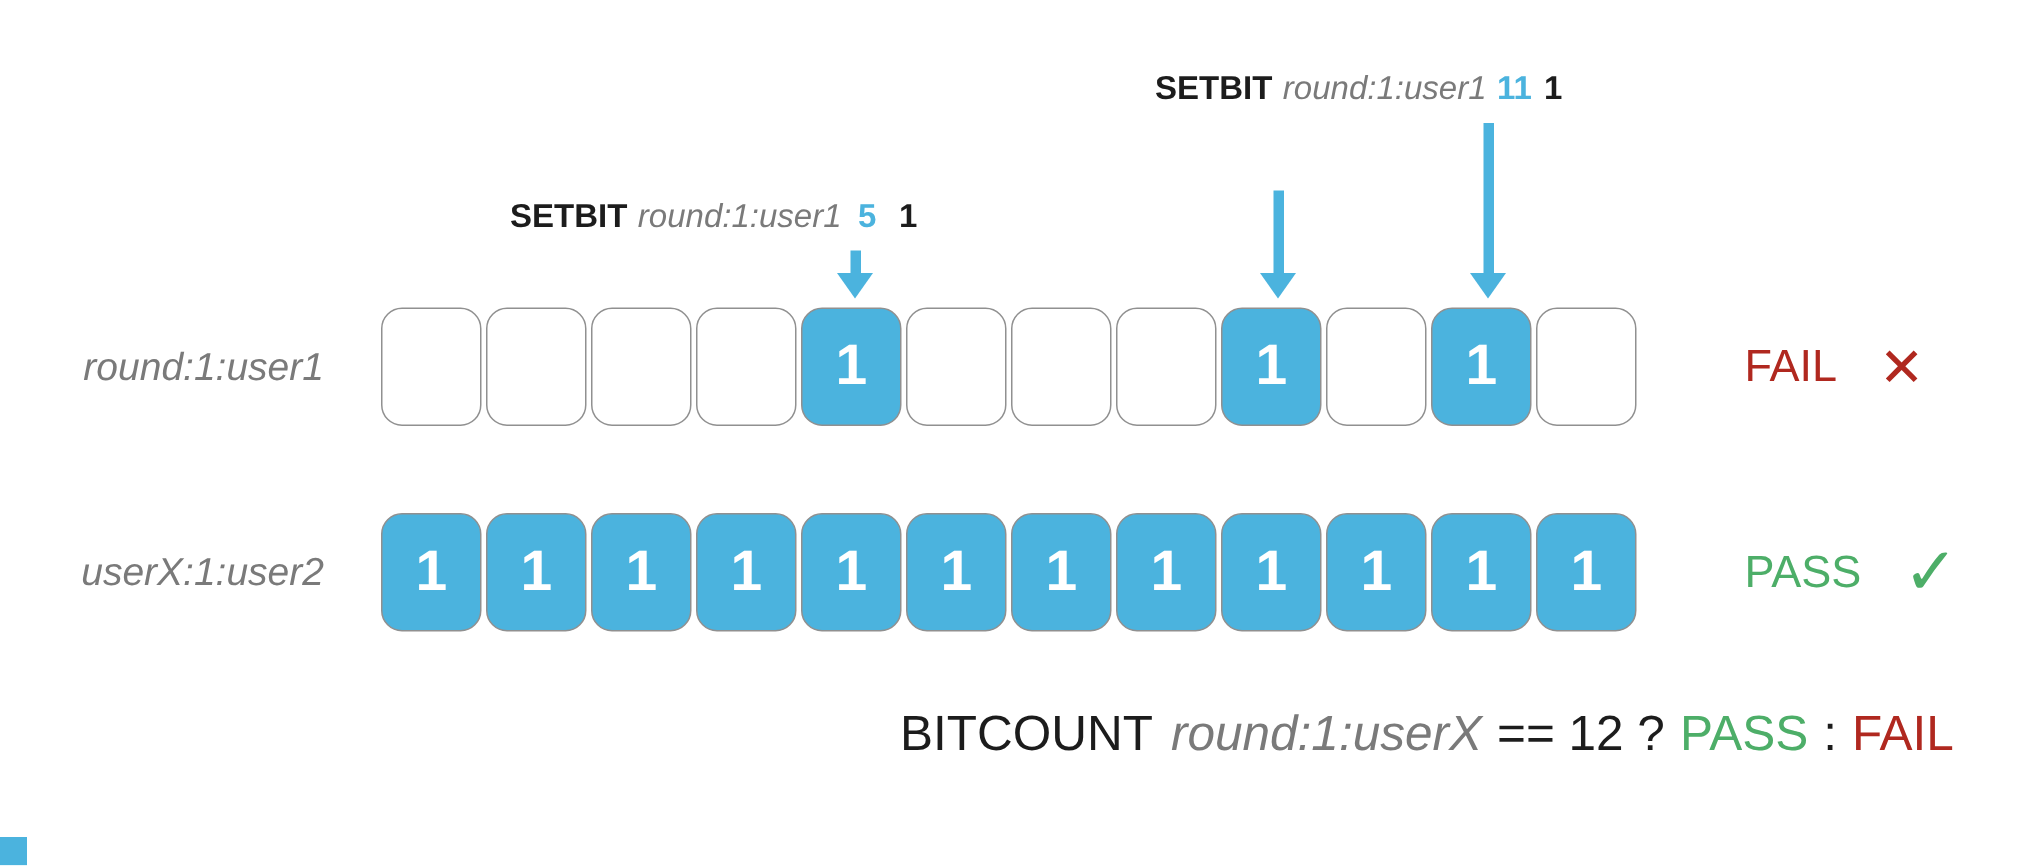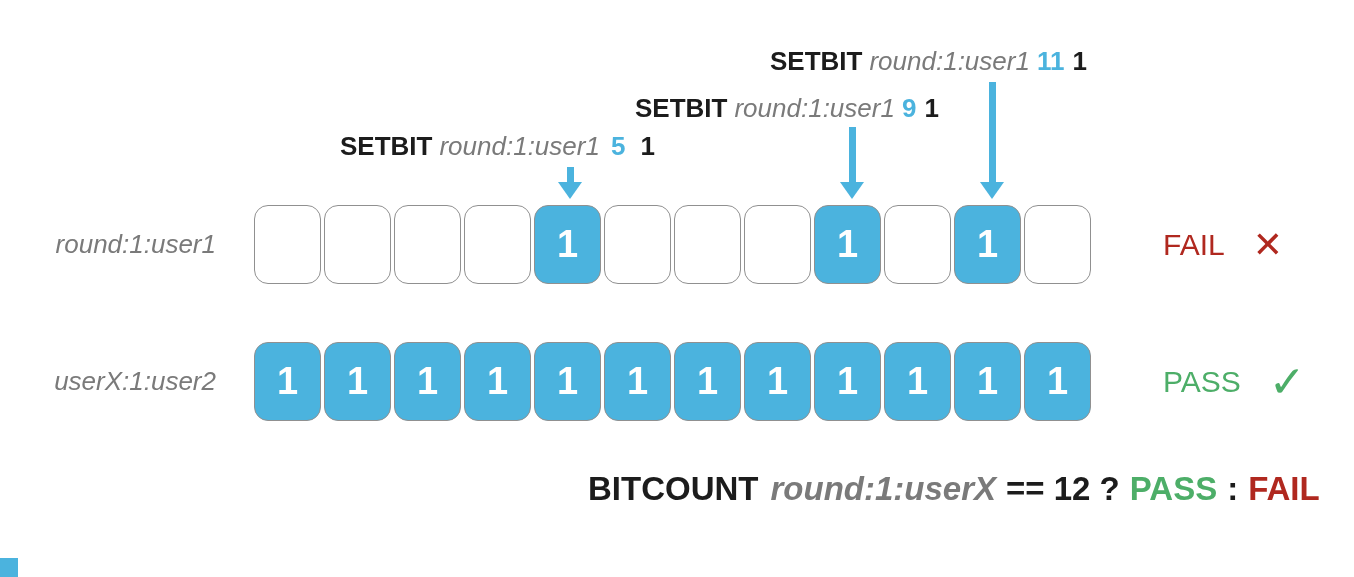"SETBIT round:1:user1 11 1" .ann { font-size: 26px -> 22px }
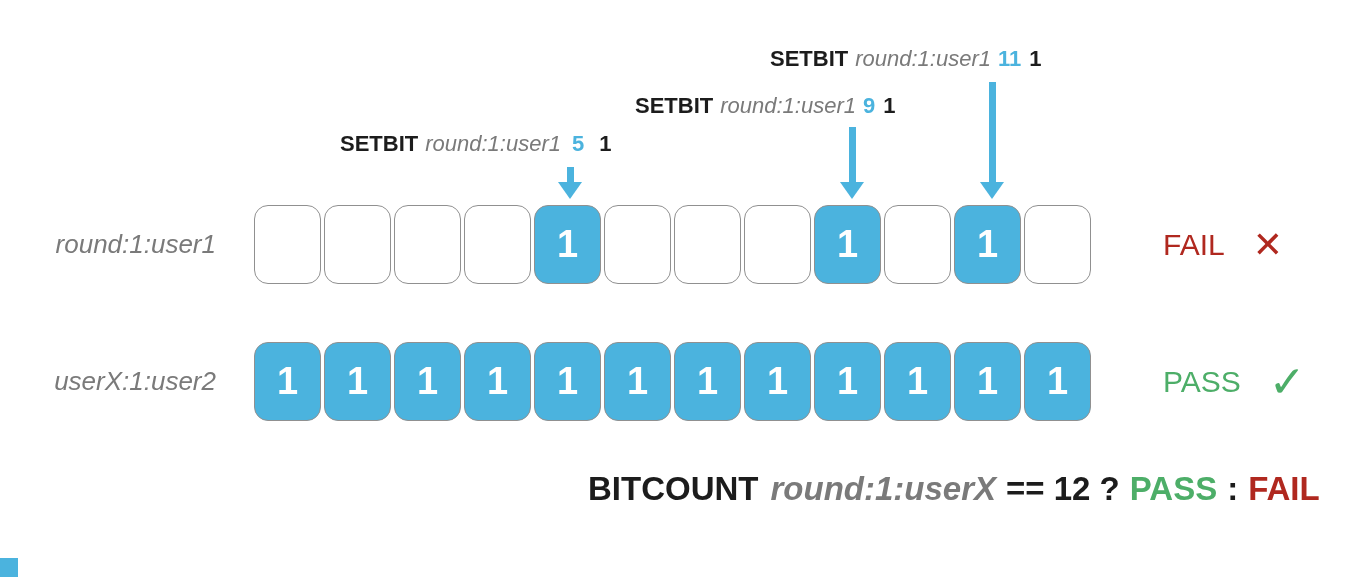"SETBIT round:1:user1 9 1" div.ann { html: <div> <span>SETBIT</span><span>round:1:user1</span><span>9</span><span>1</span> </div> -> none }
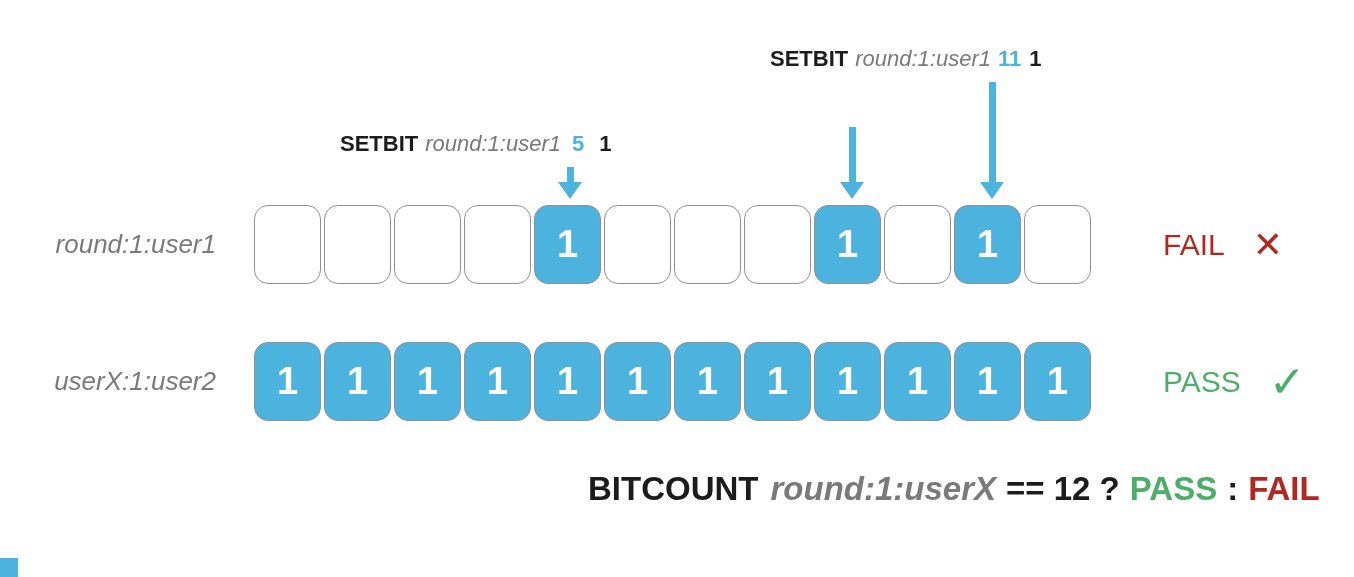"BITCOUNT round:1:userX == 12 ?" .formula { font-weight: bold -> none; left: 588px -> 600px }
